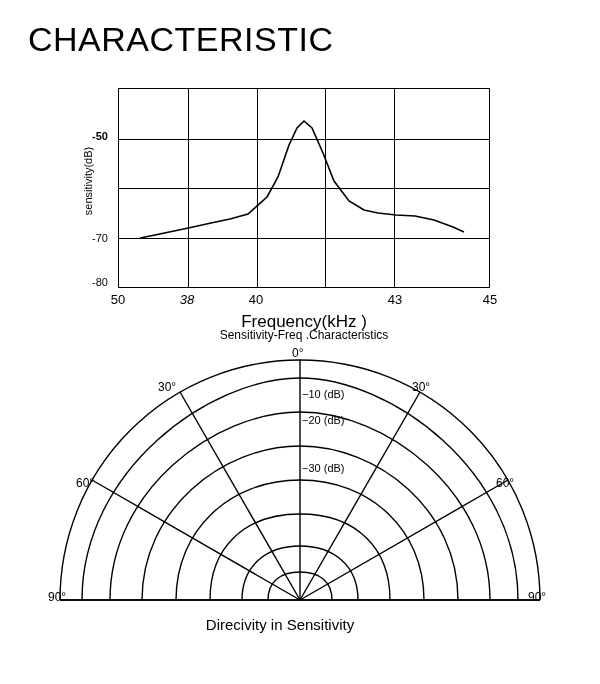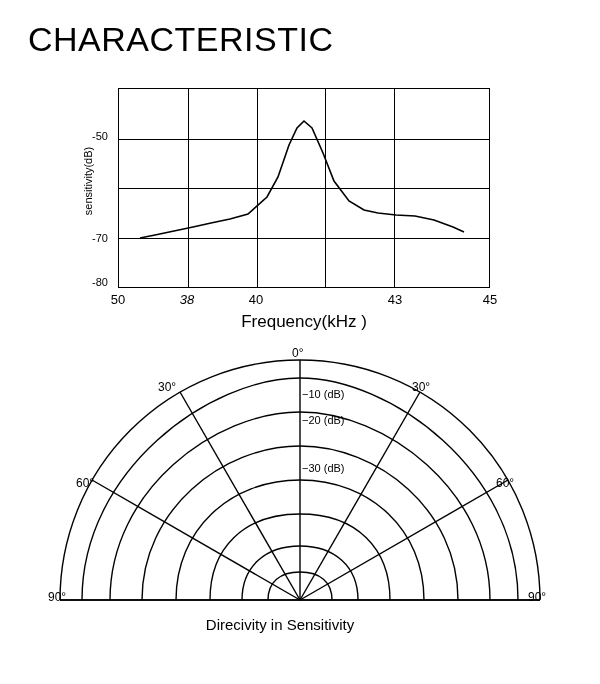"-50" div.ylabel-tick { font-weight: none -> bold }
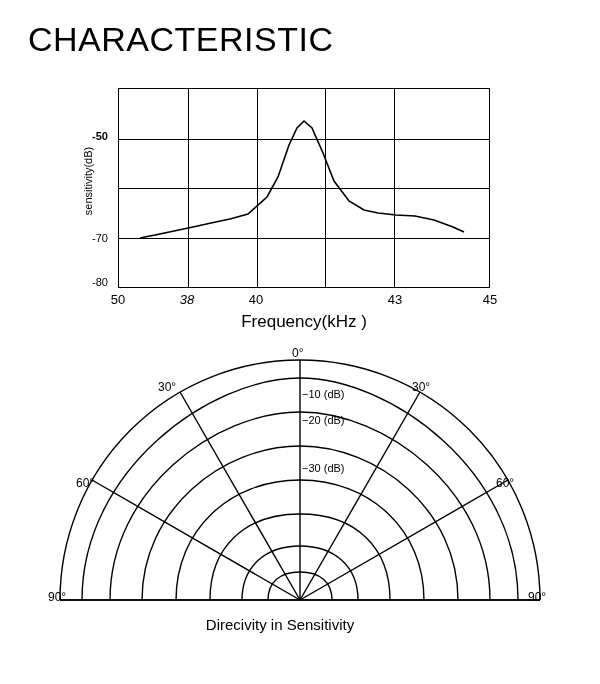"Sensitivity-Freq .Characteristics" div.chart-caption { html: none -> <div>Sensitivity-Freq .Characteristics</div> }
